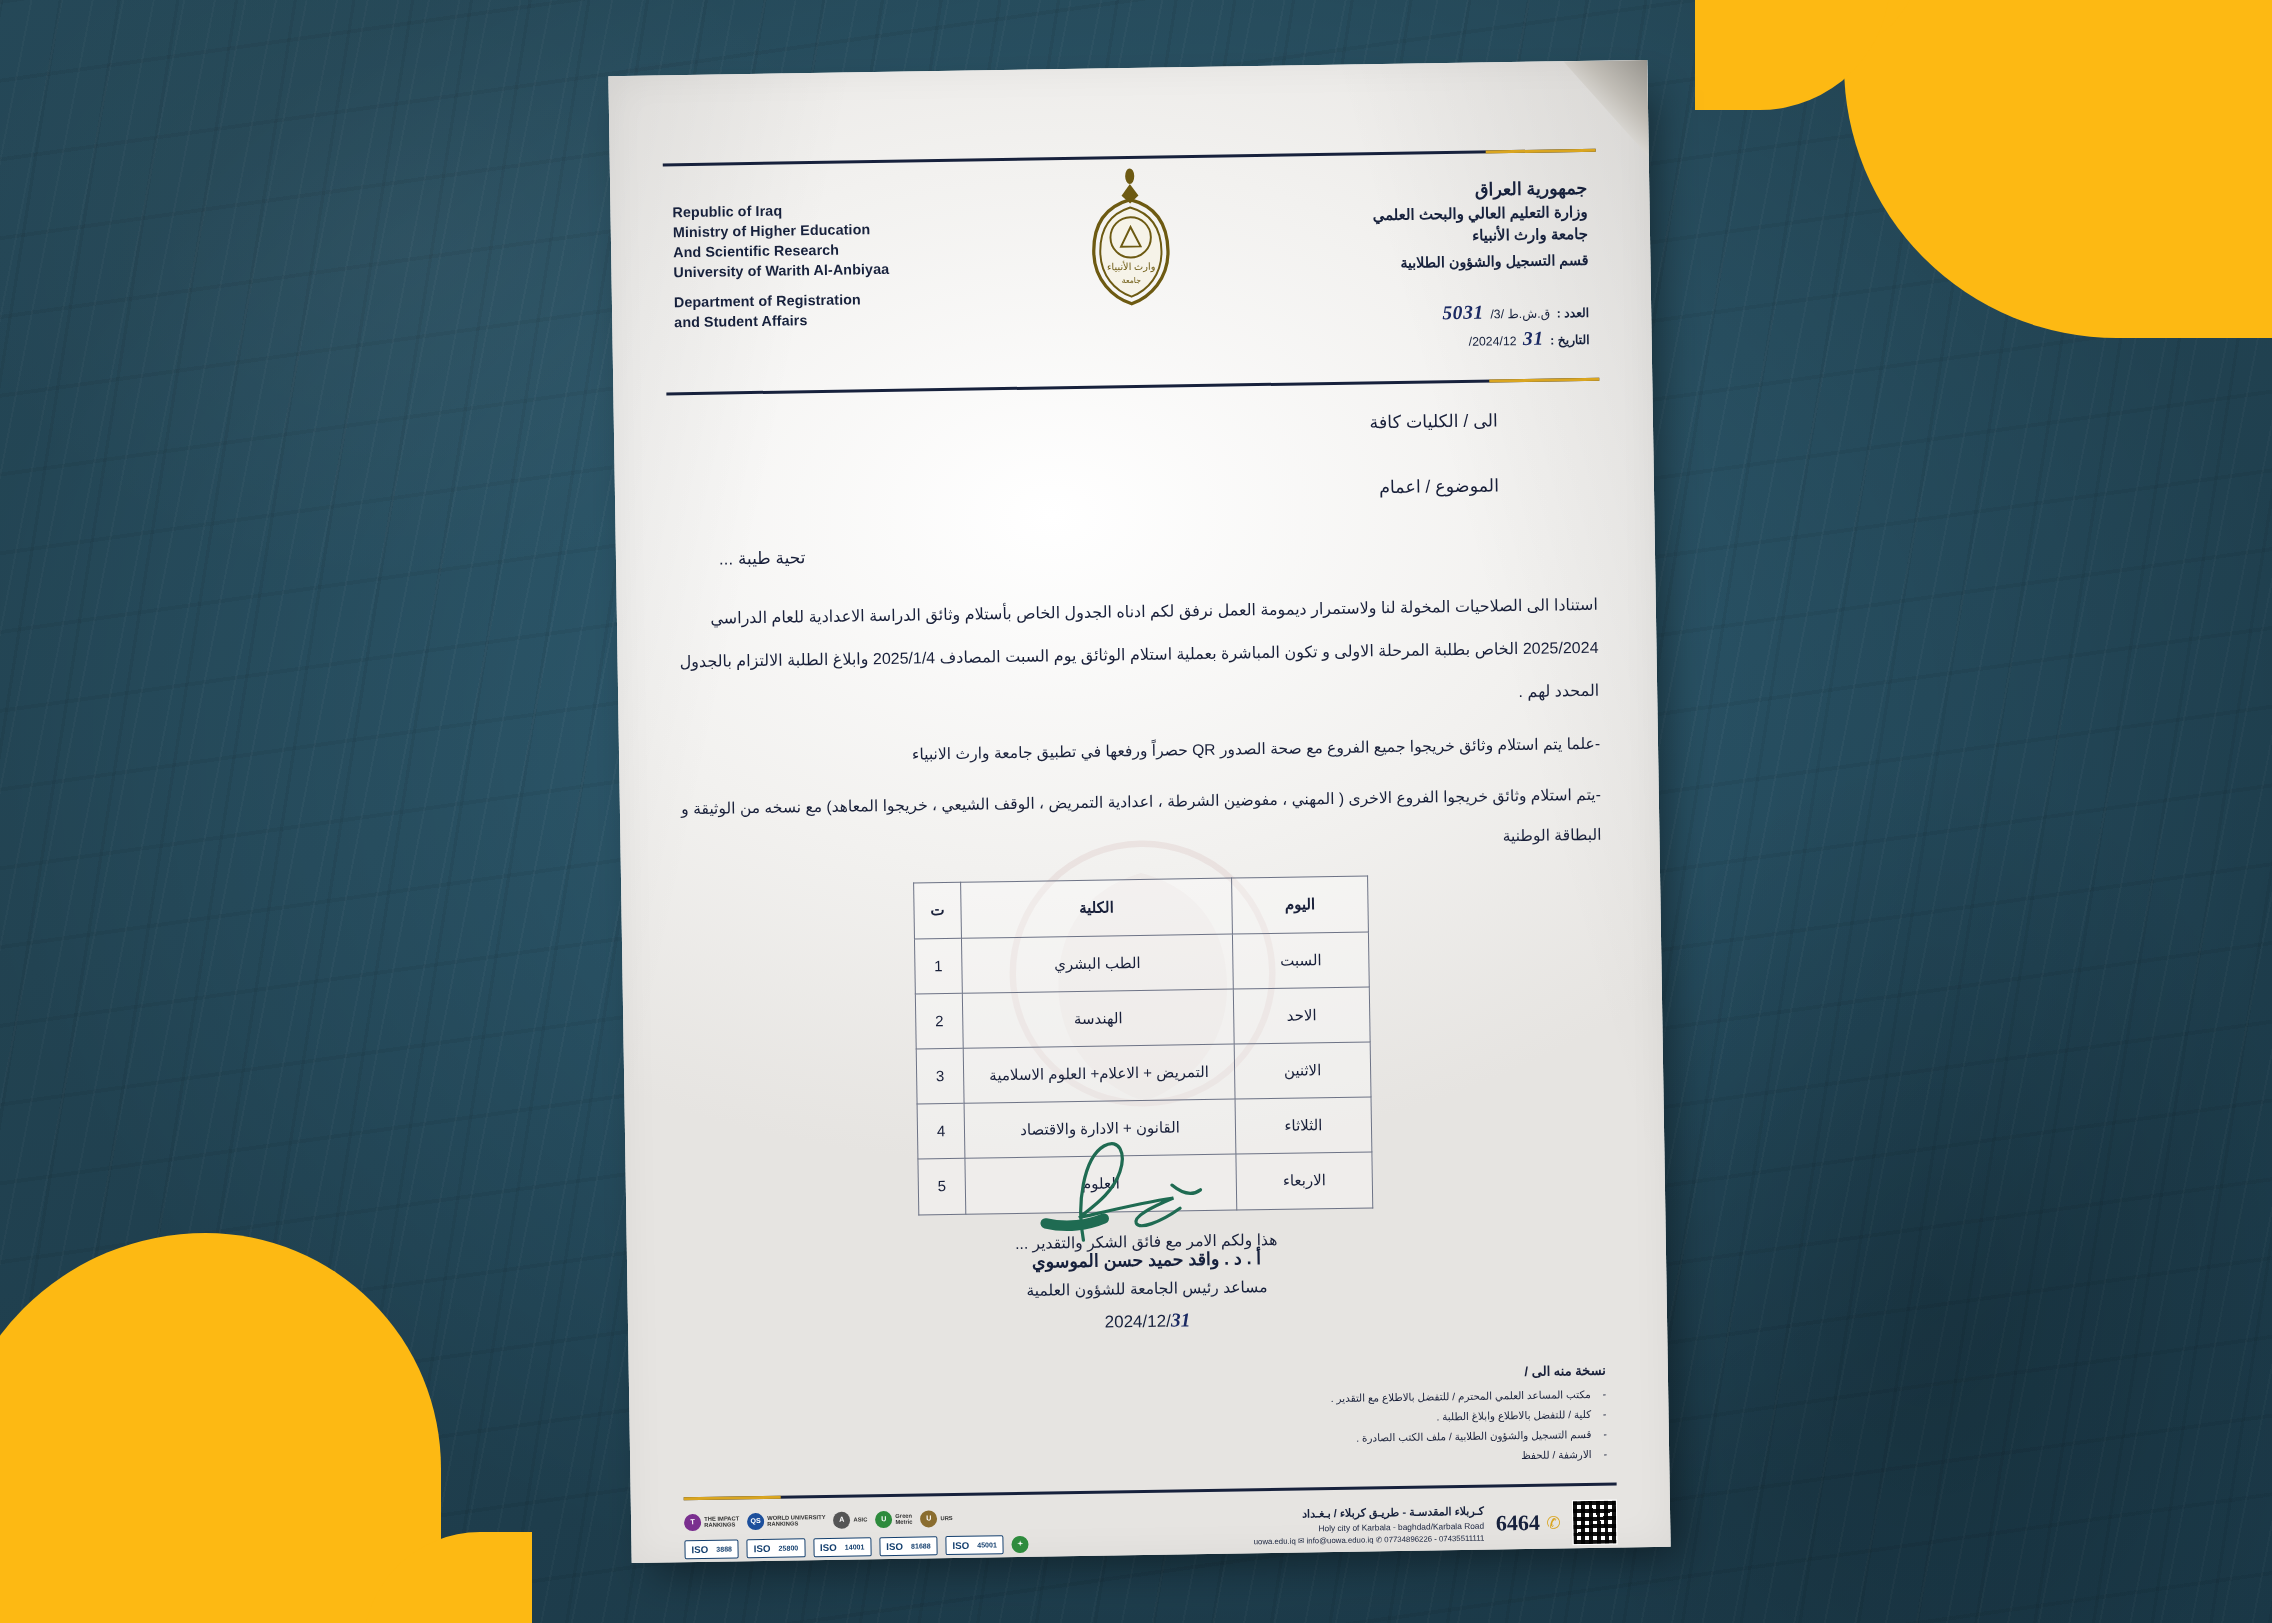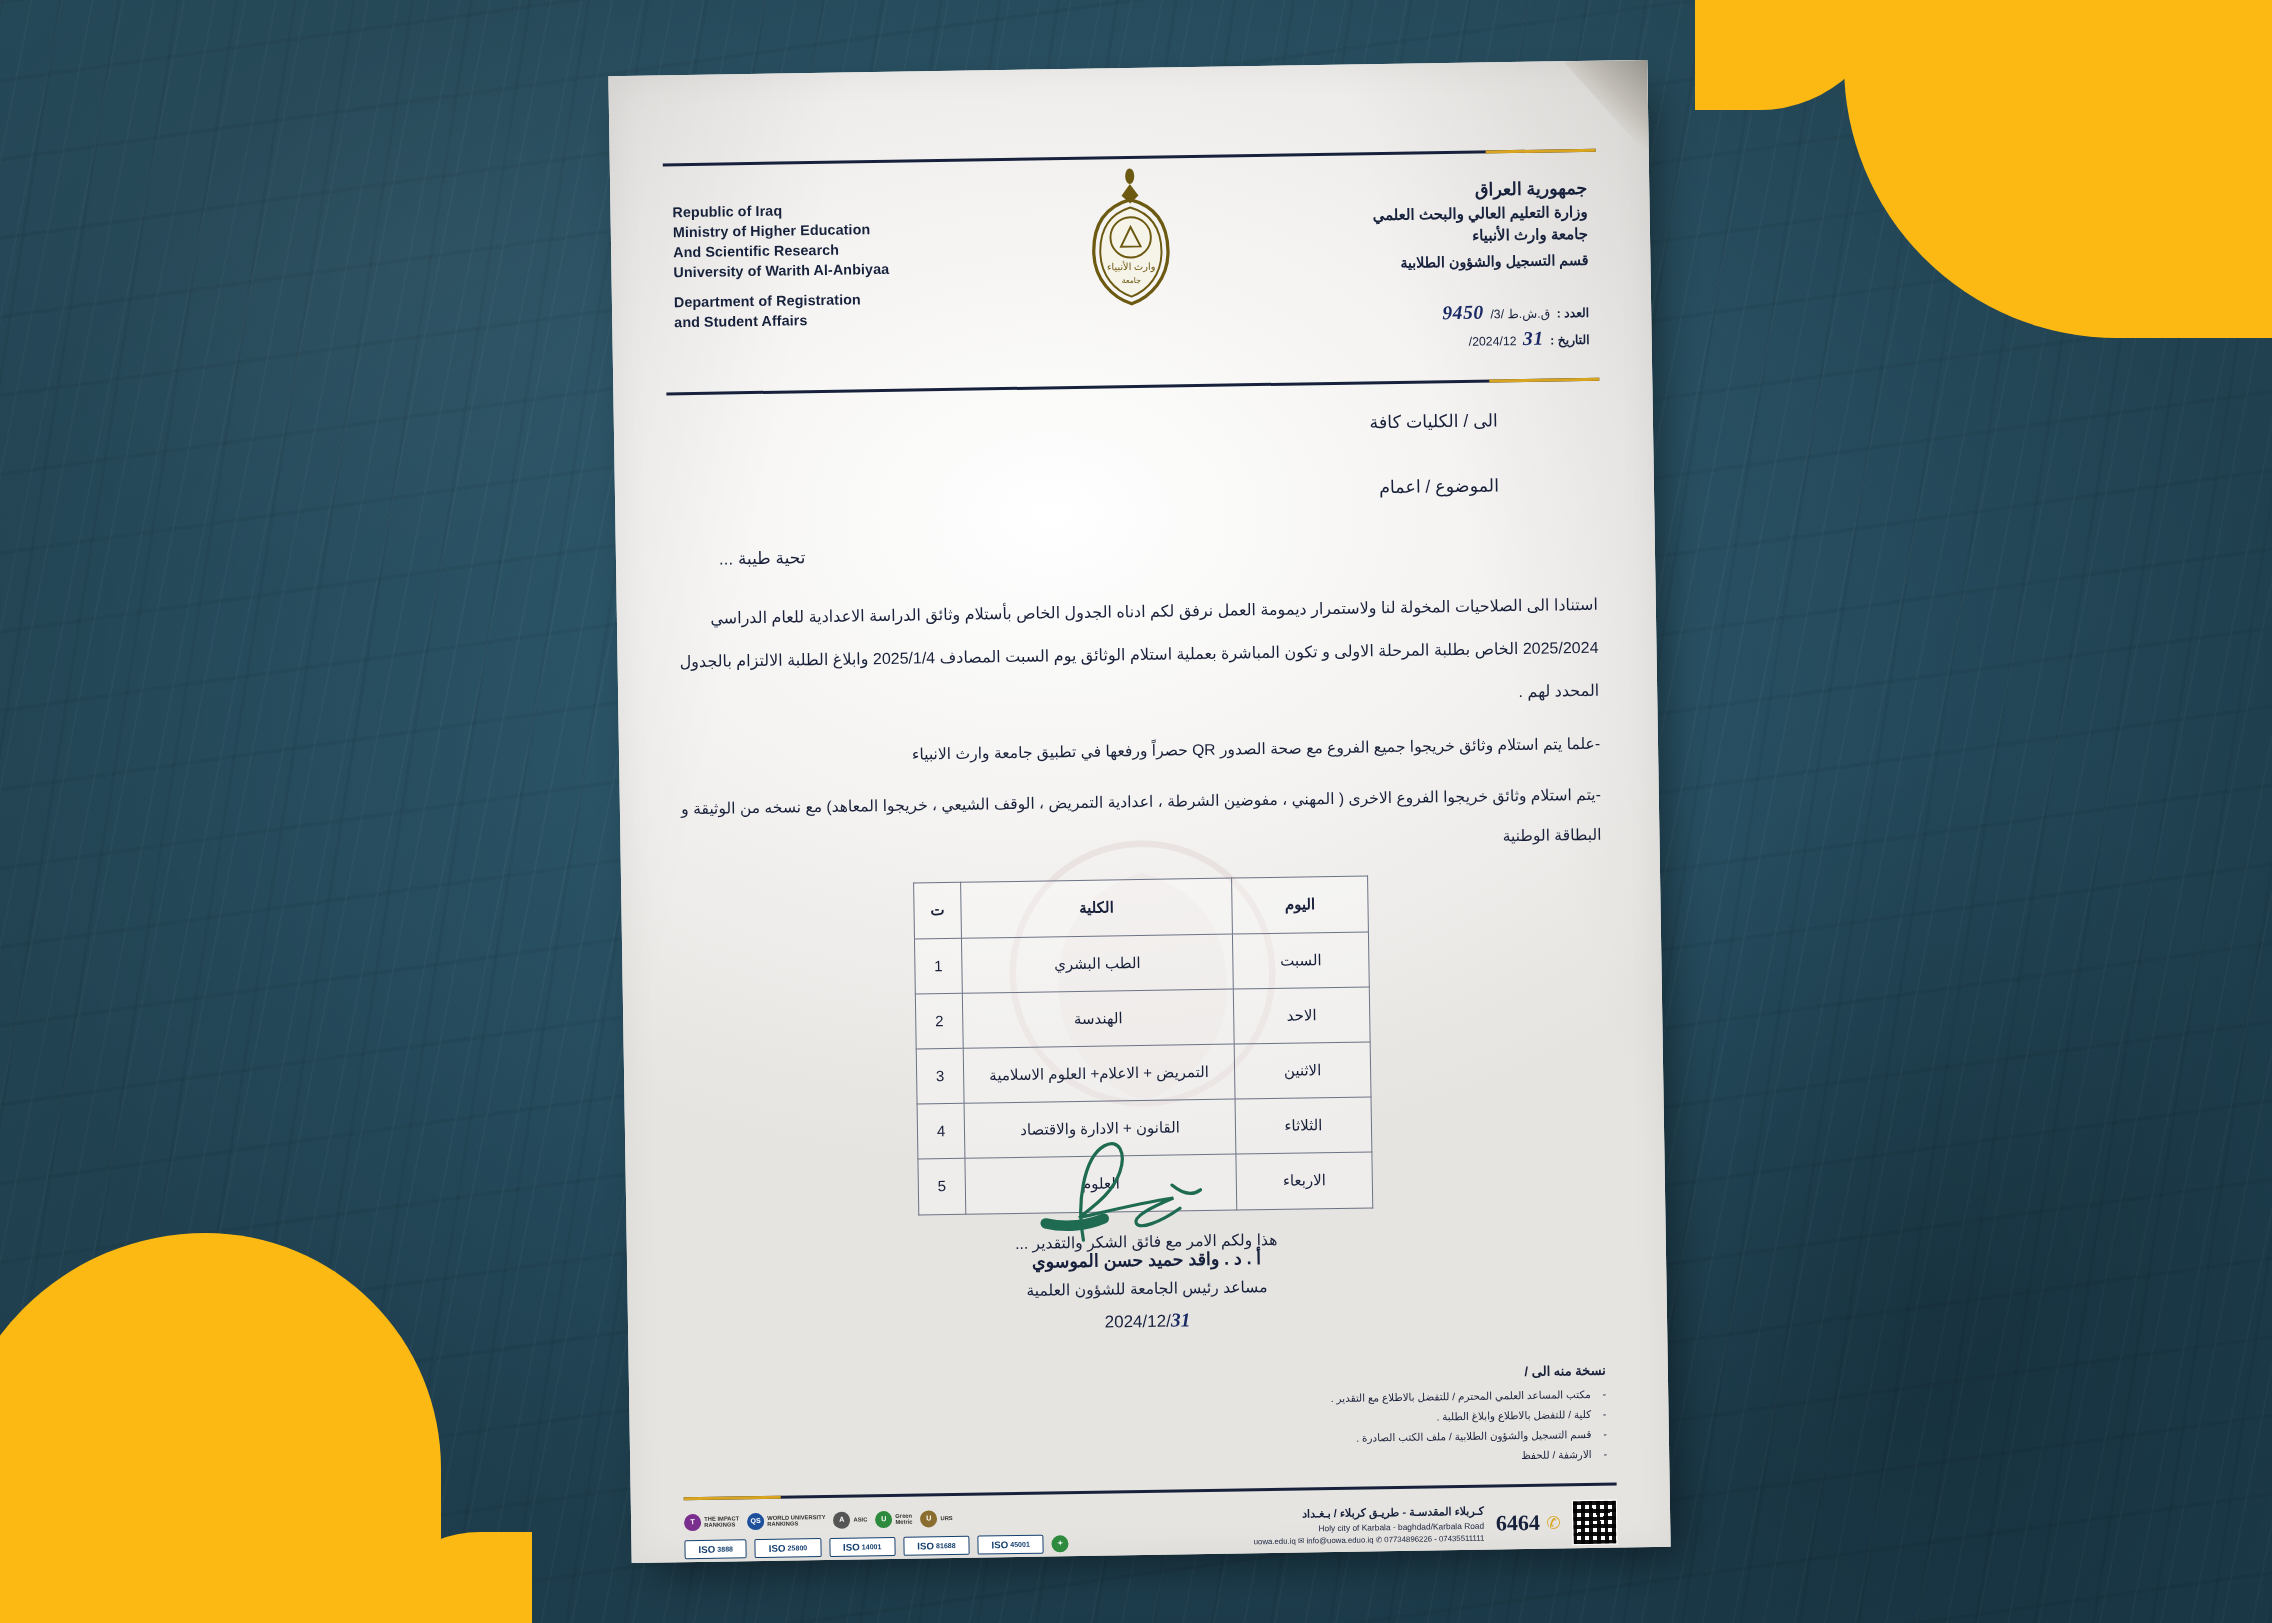"9450" span.hand { text: 9450 -> 5031 }
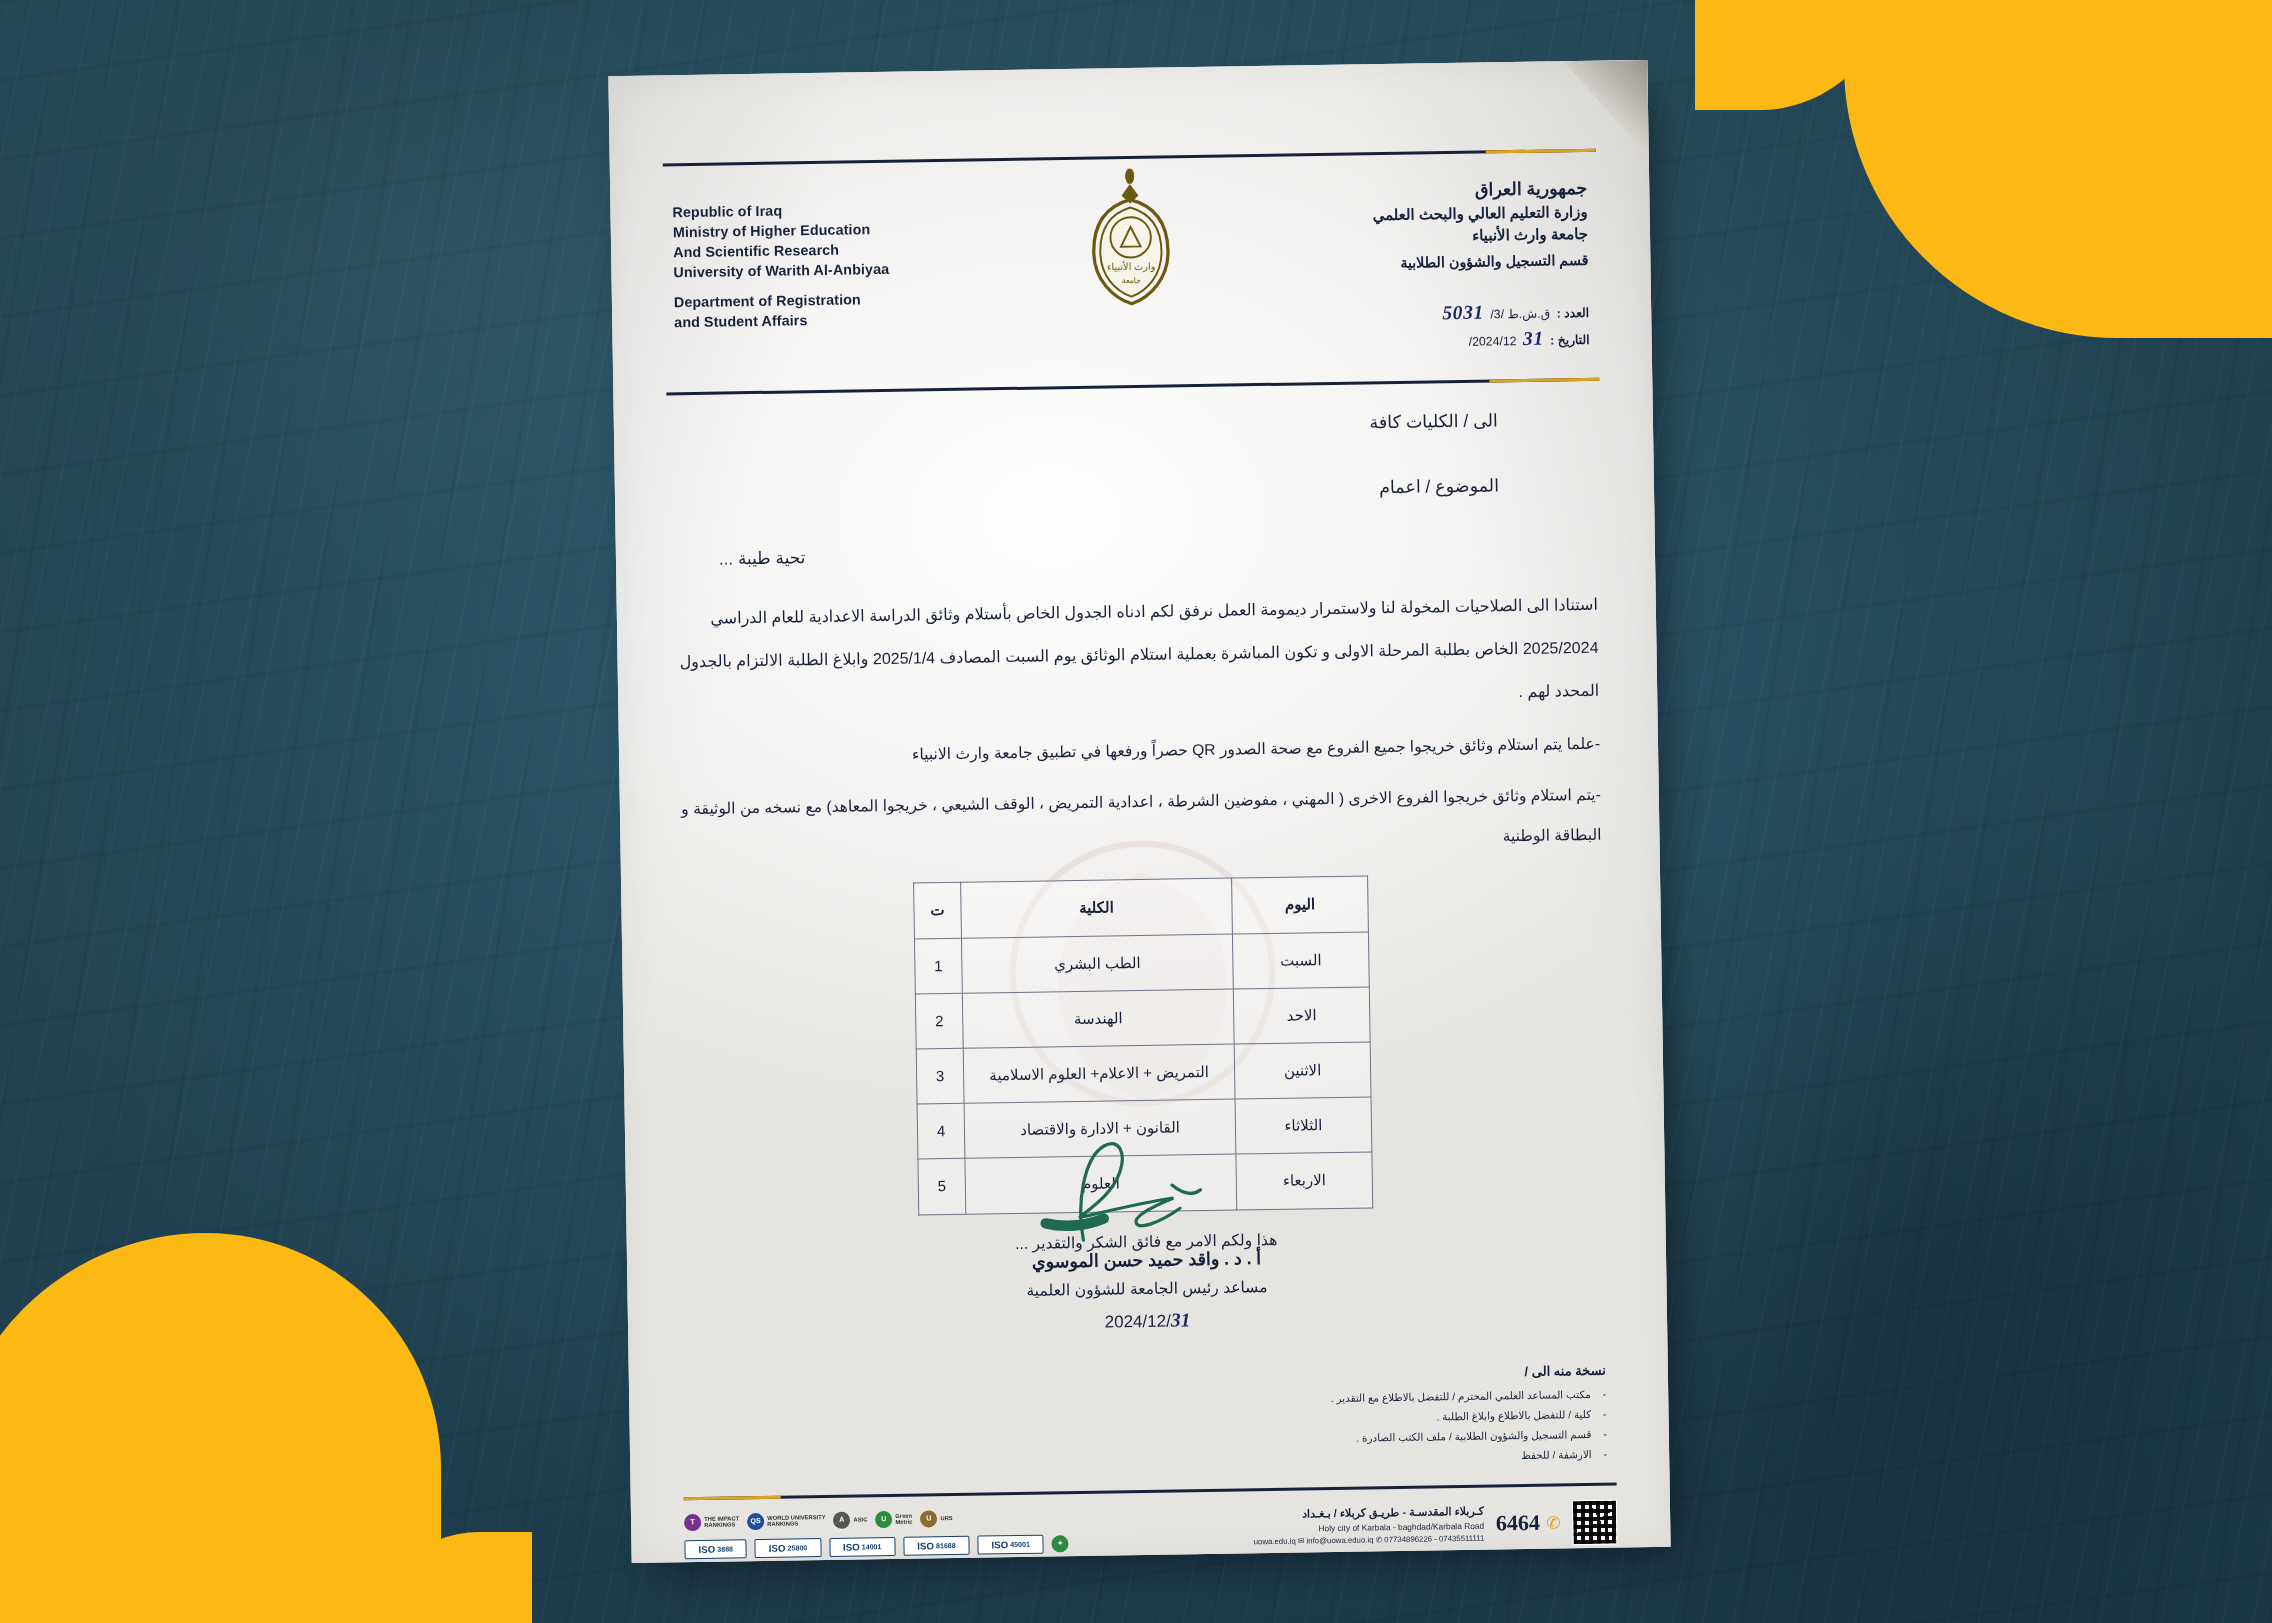"ISO" .badge { gap: 2px -> 8px; padding: 0 13px -> 0 6px }
